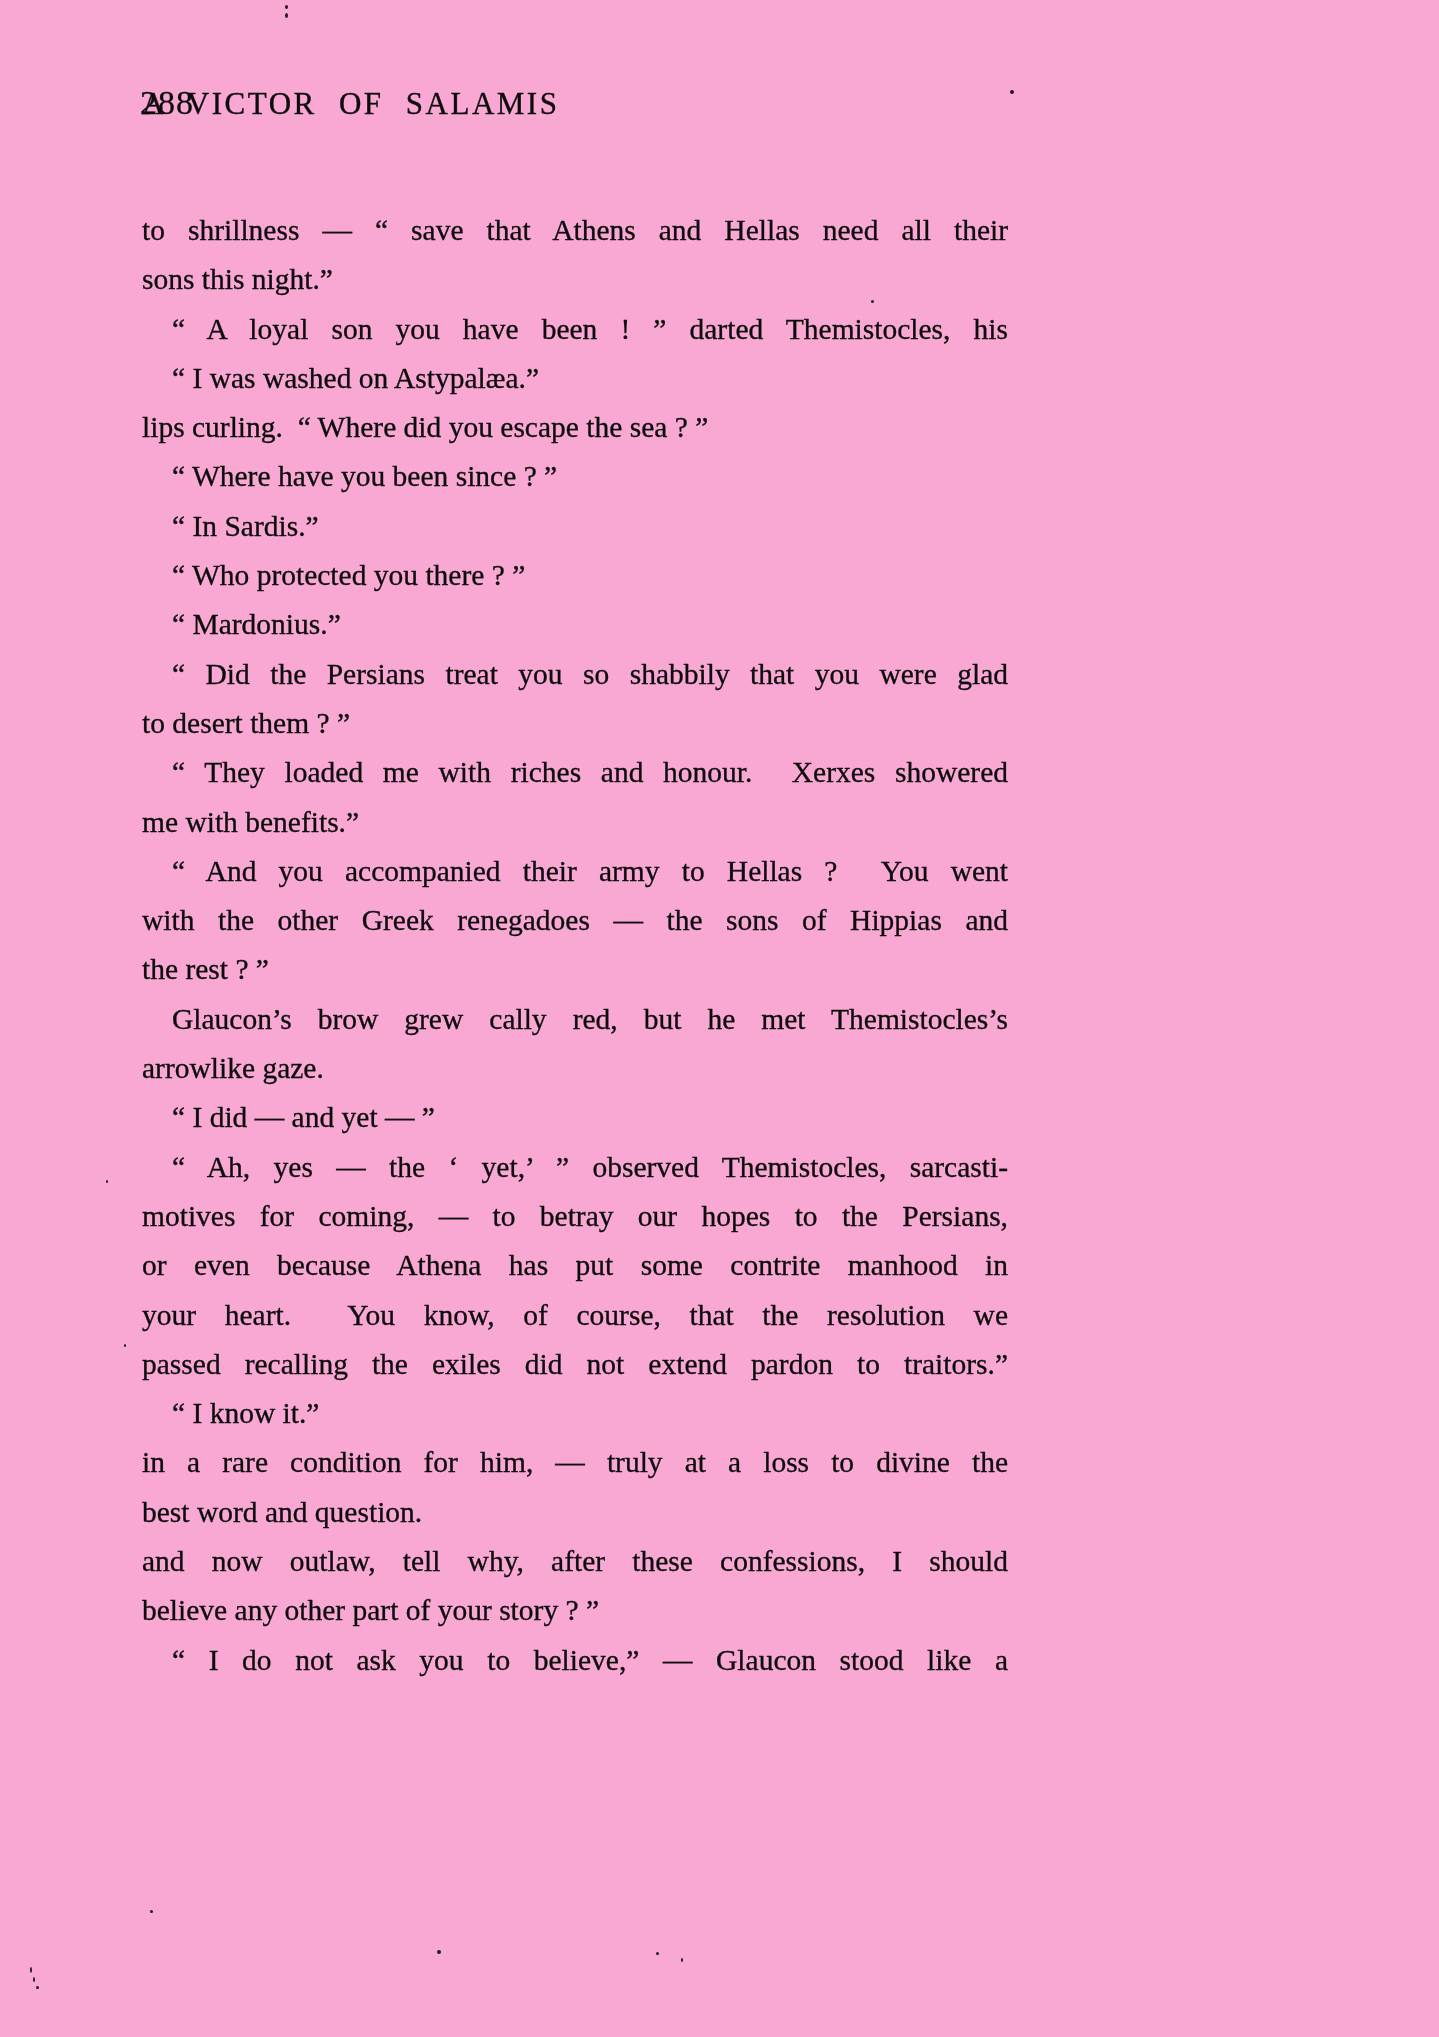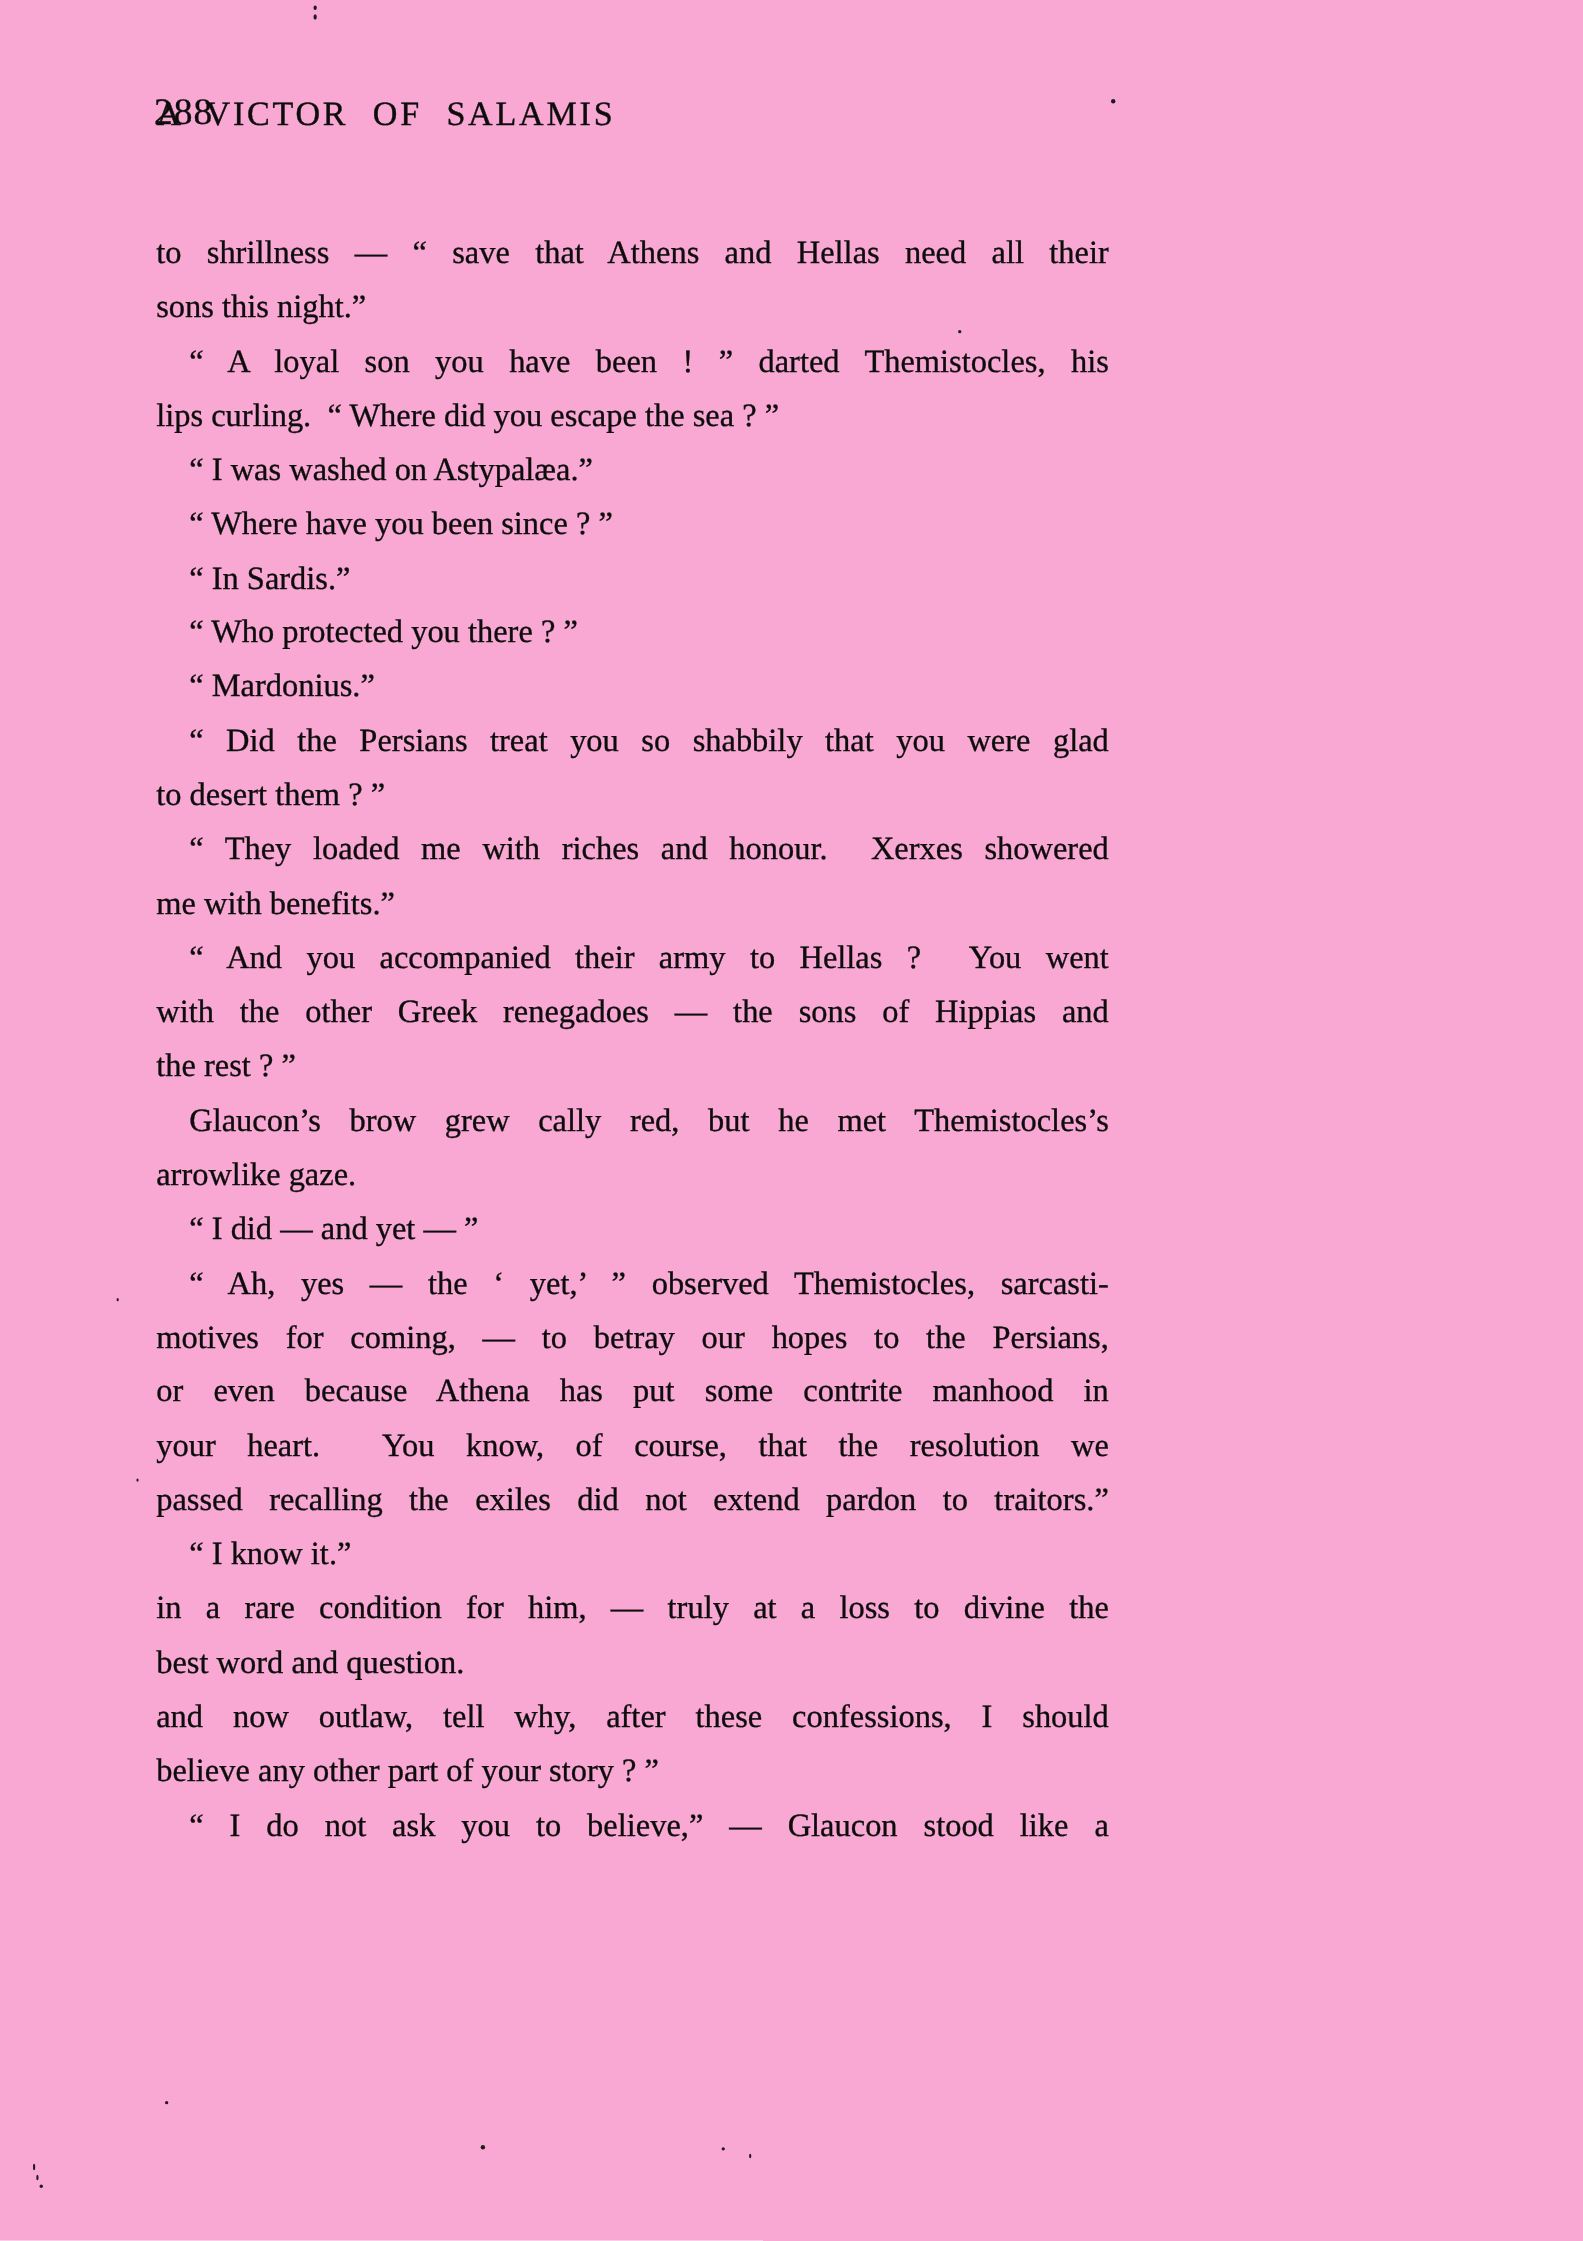"lips curling. “ Where did" div.line { order: before "“ I was washed on" -> after "“ I was washed on" }
